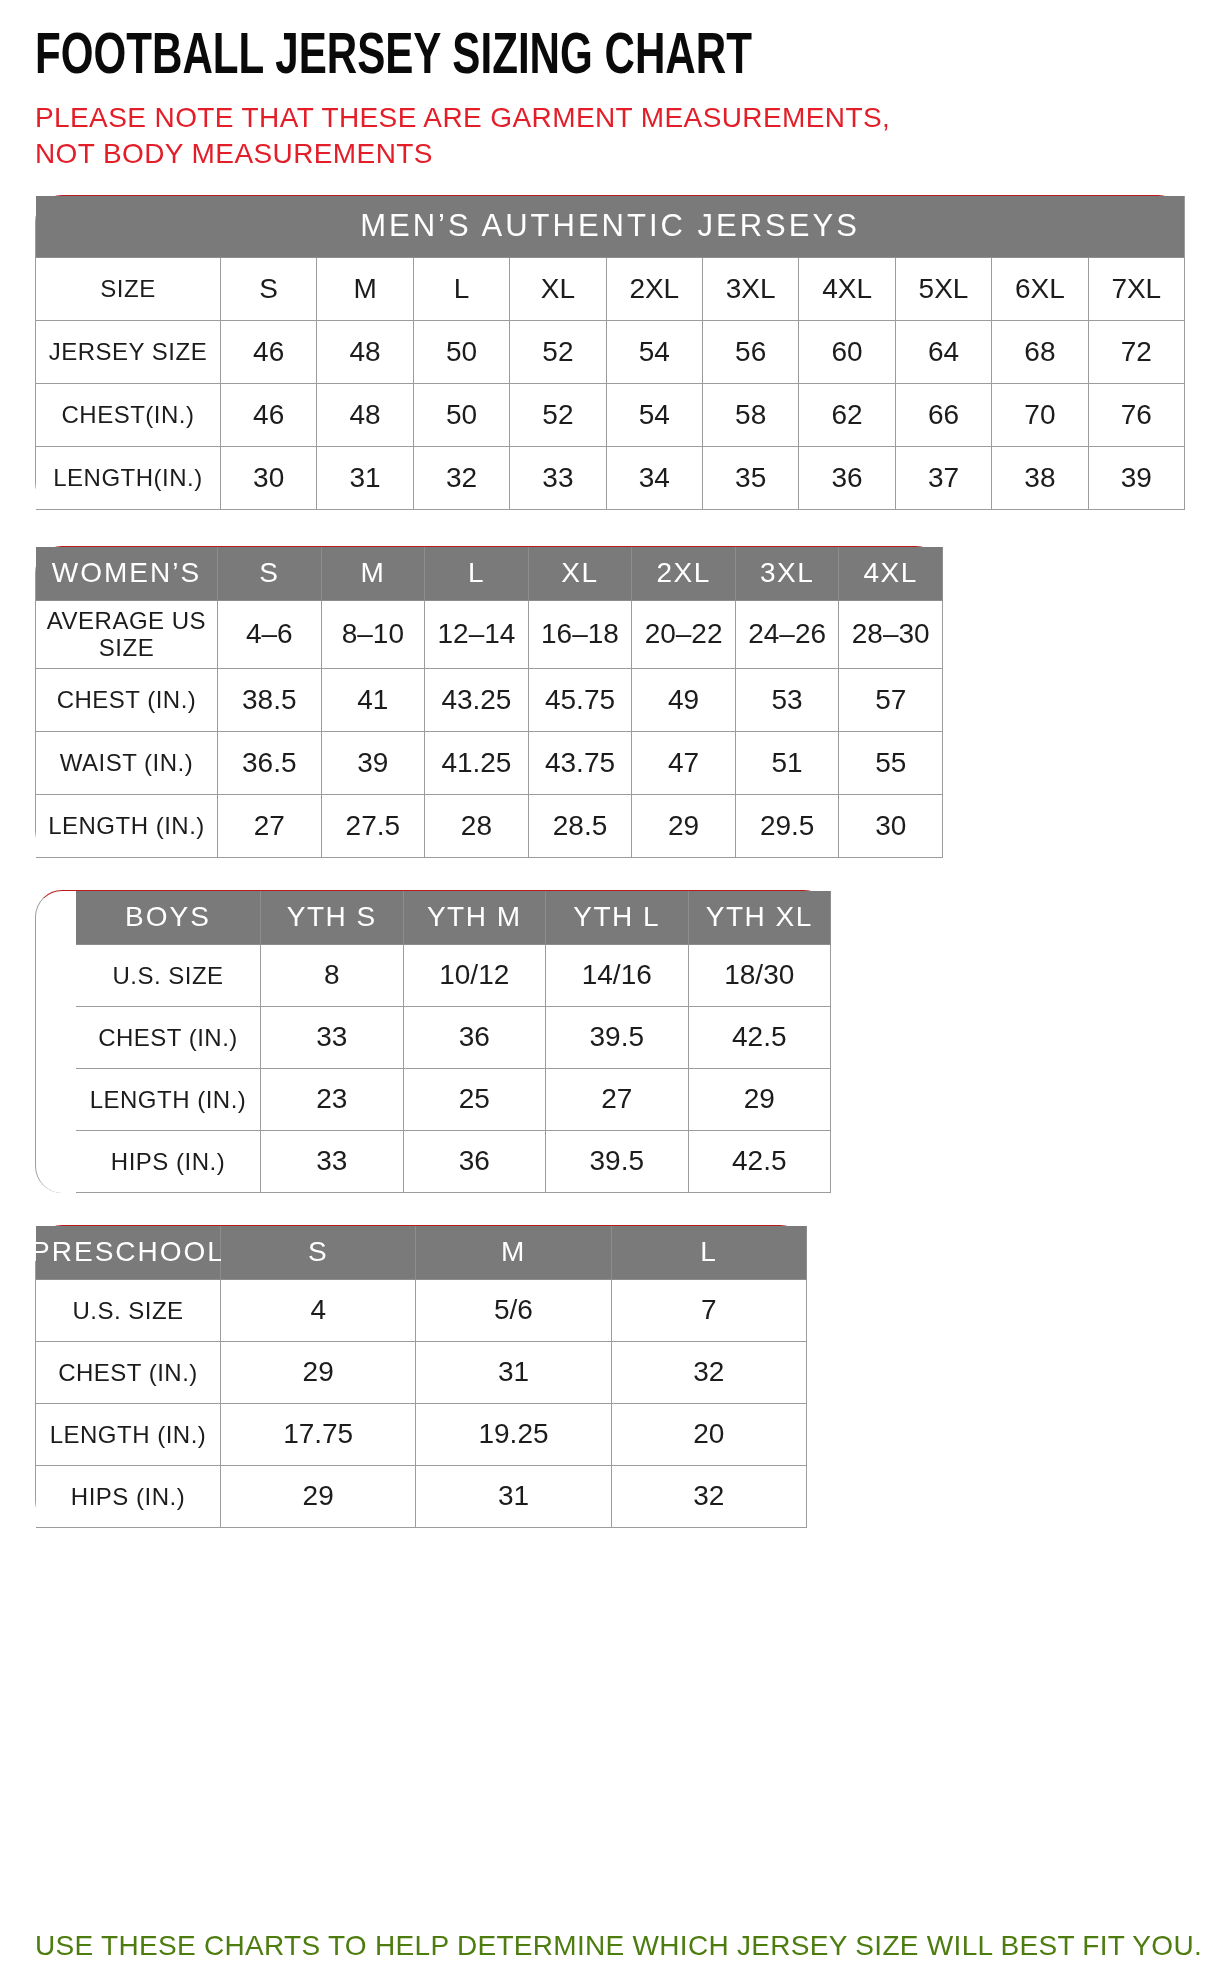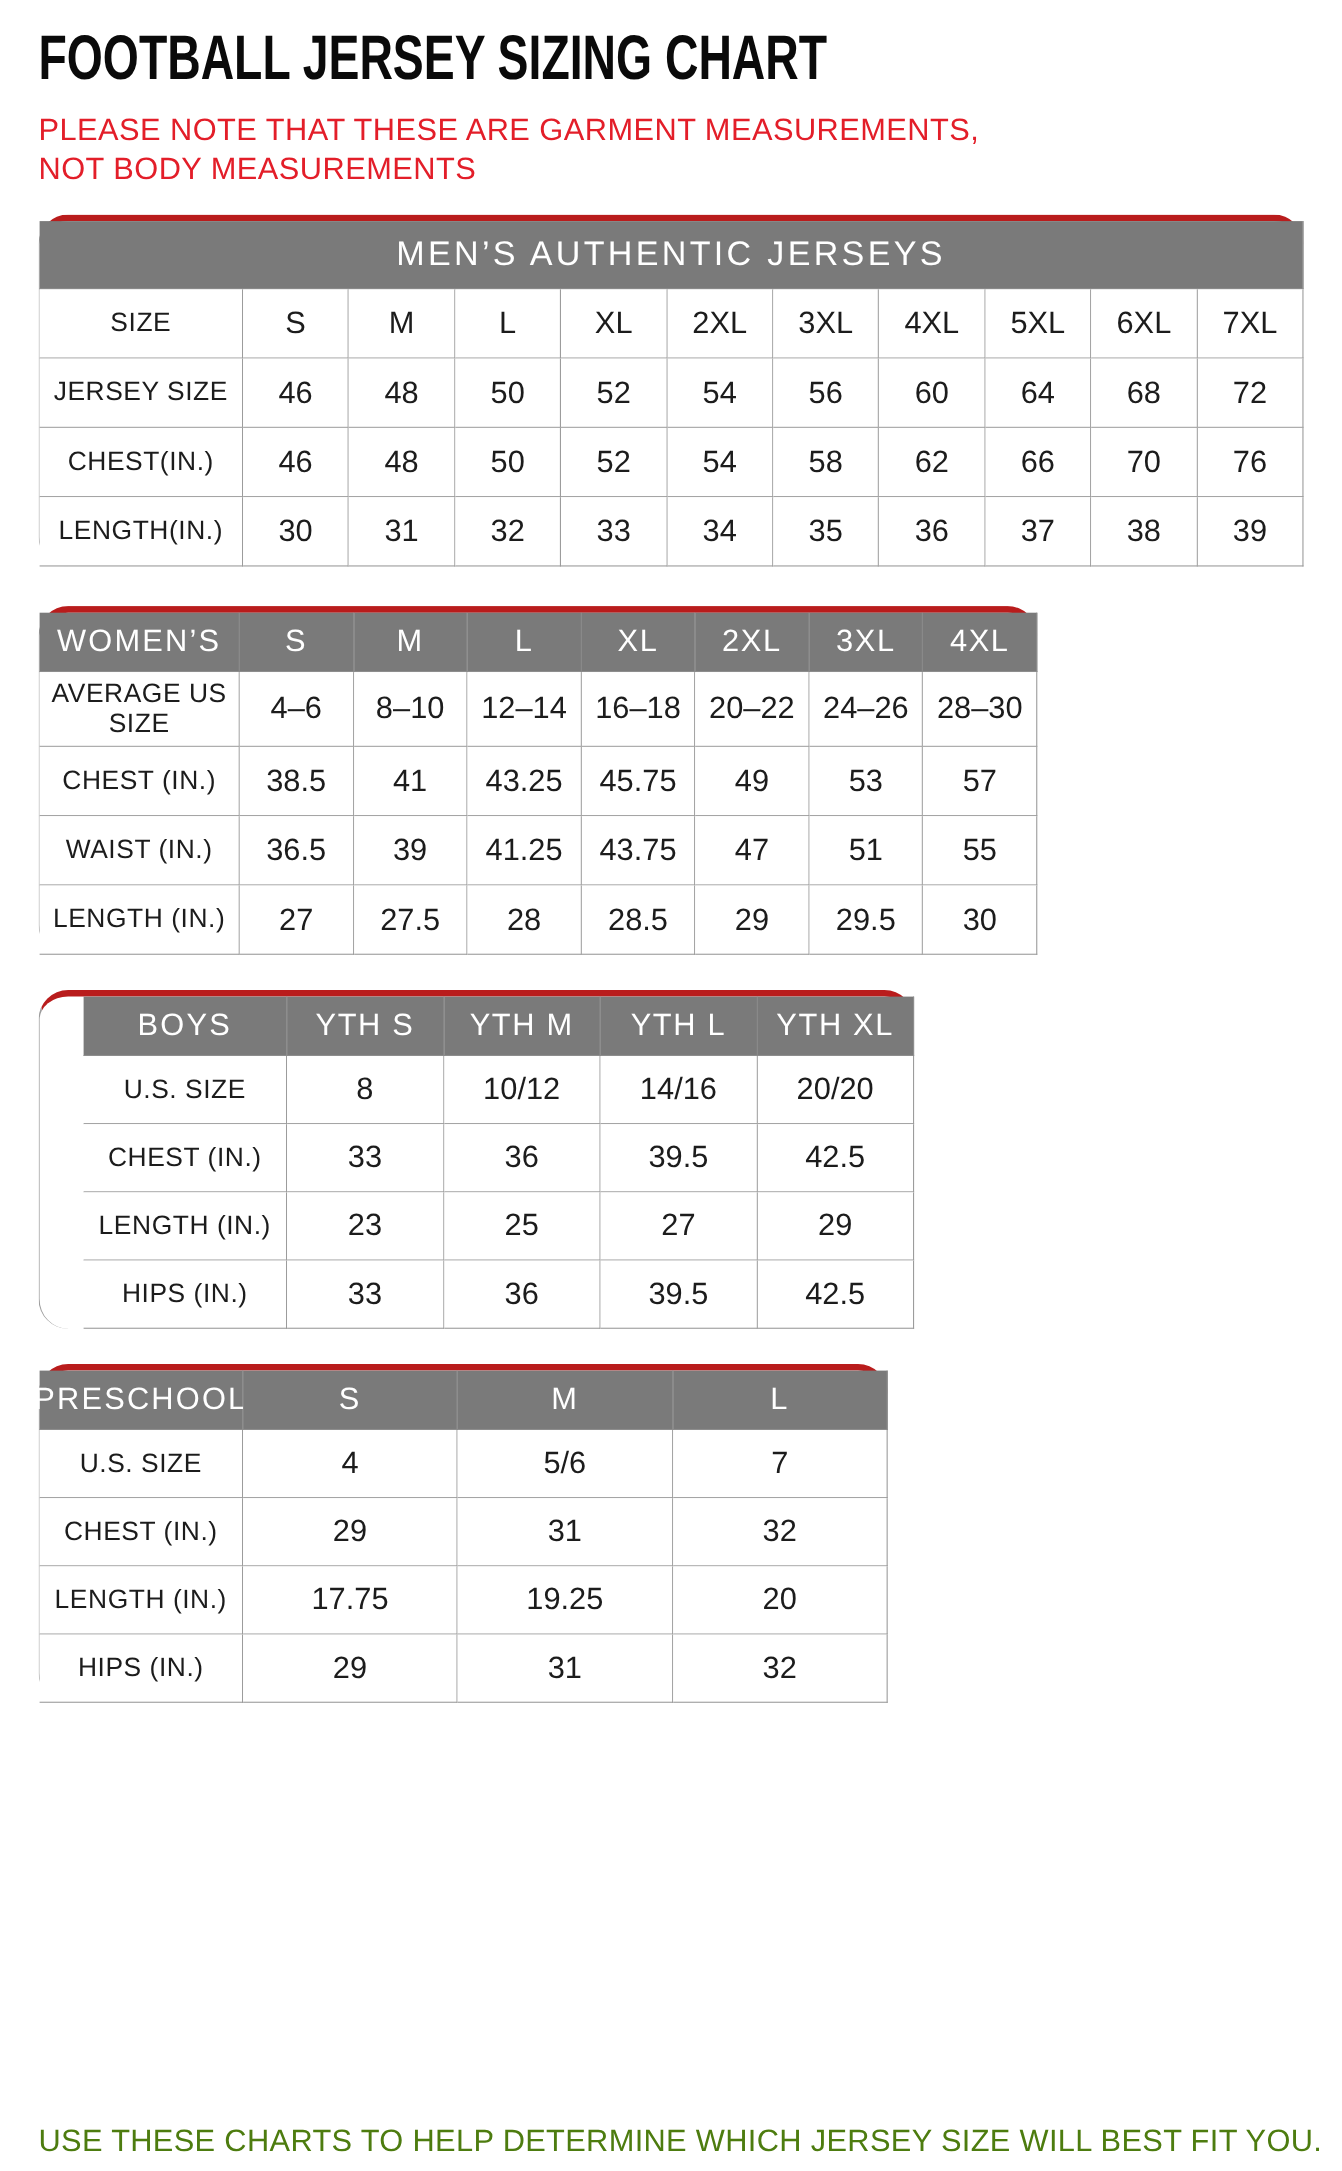"MEN’S AUTHENTIC JERSEYS" .tbl { border-top: 6px solid #b91c1c -> 1px solid #b91c1c }
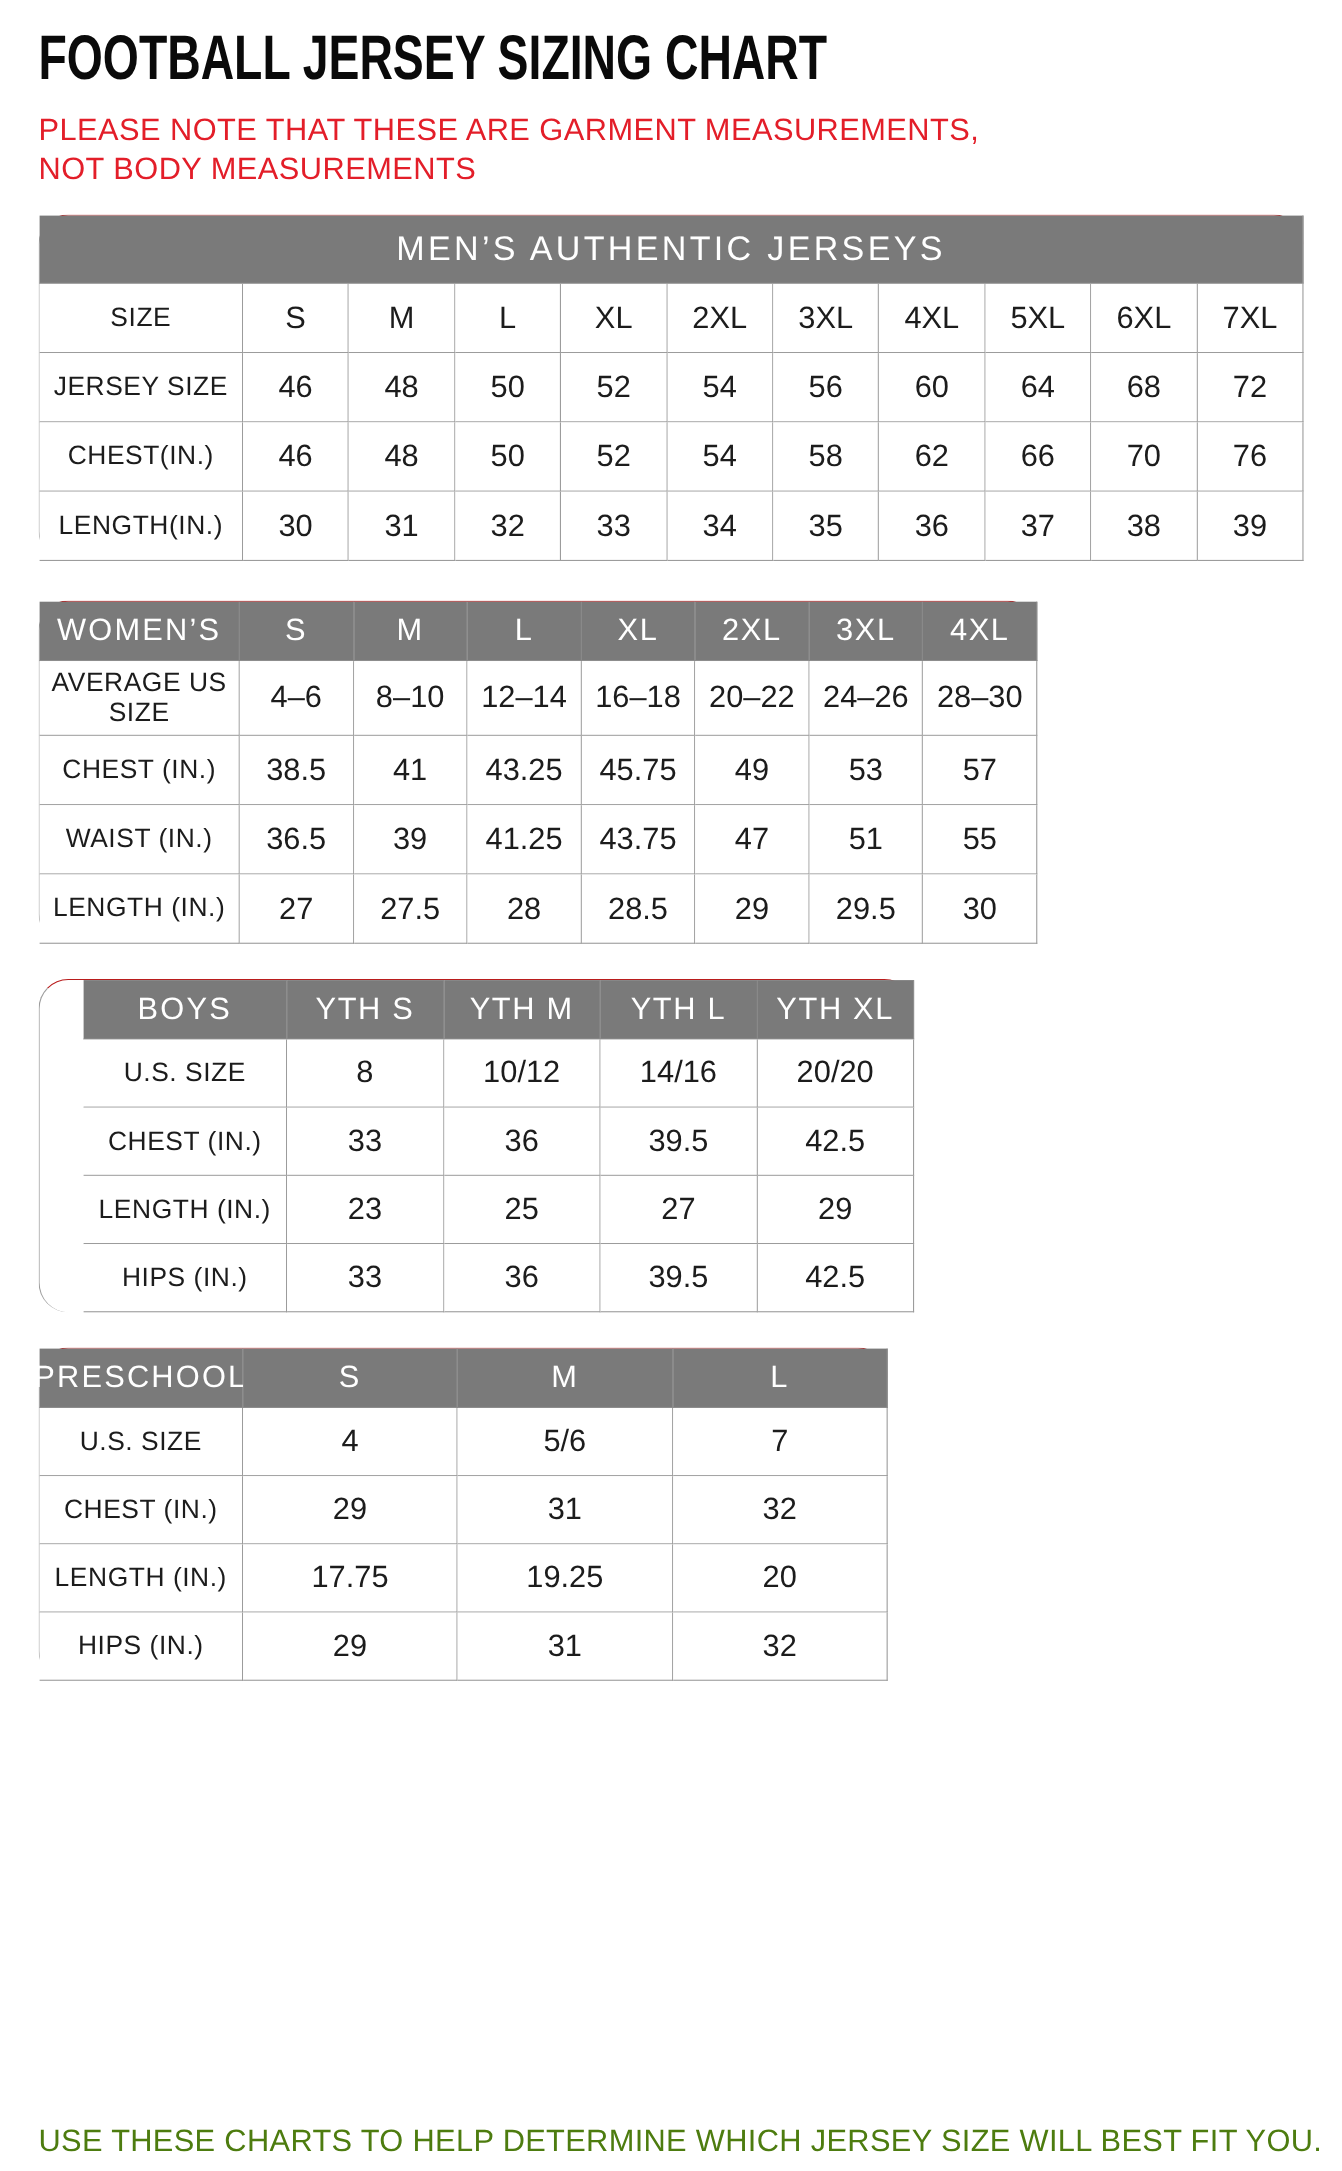"20/20" div.tcell { text: 20/20 -> 18/30 }
